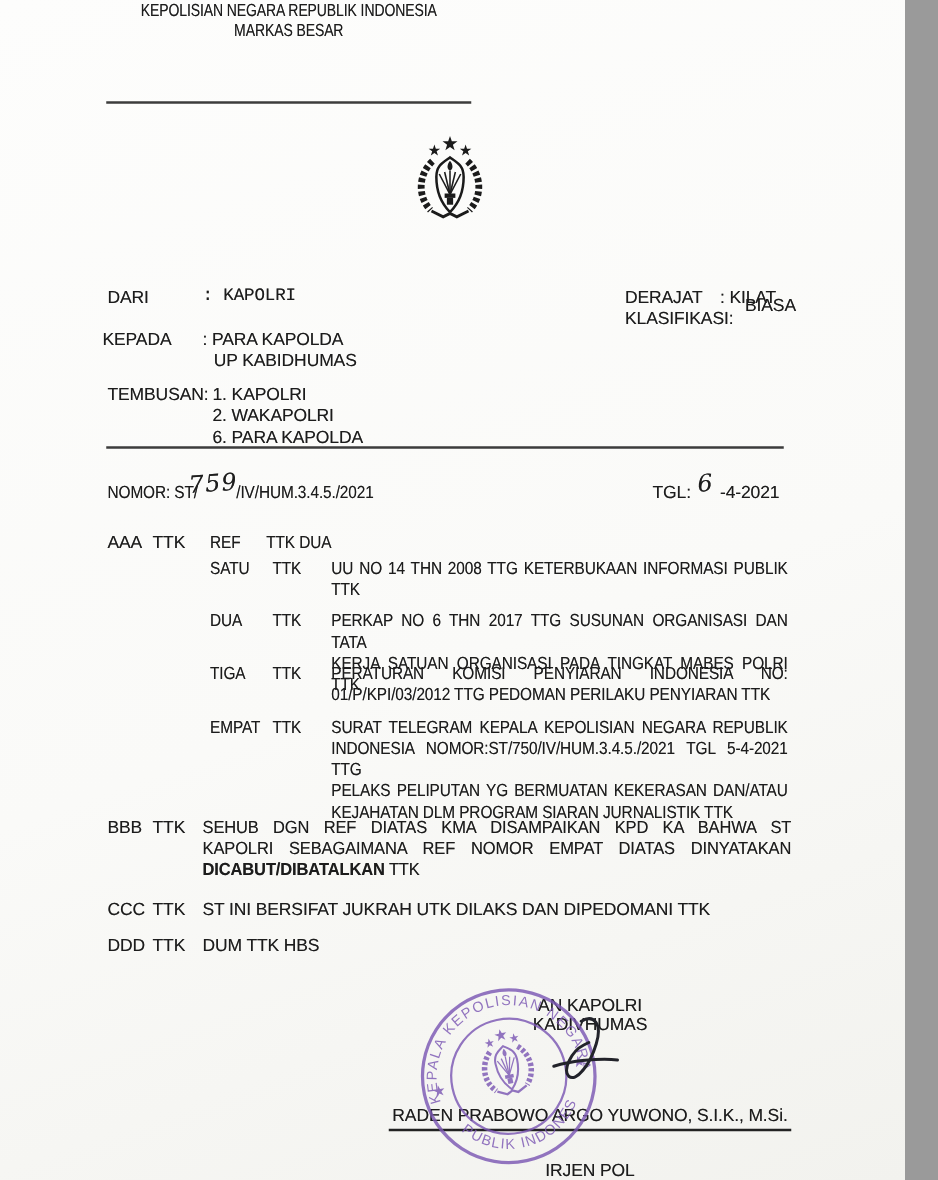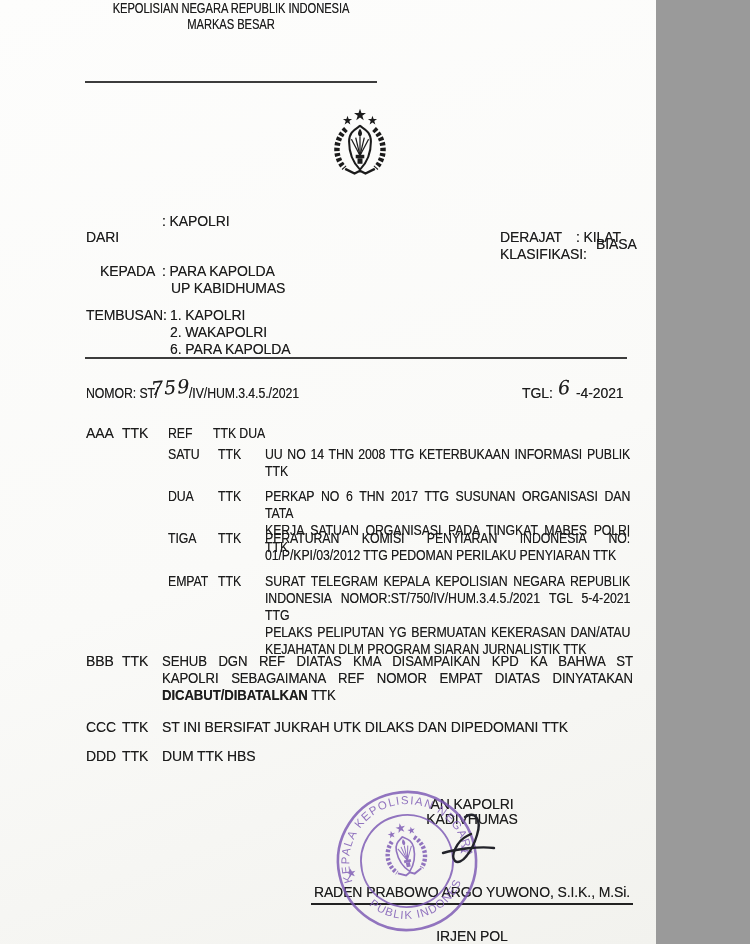"KEPOLISIAN NEGARA REPUBLIK INDONESIA" .page { width: 656px -> 724px }
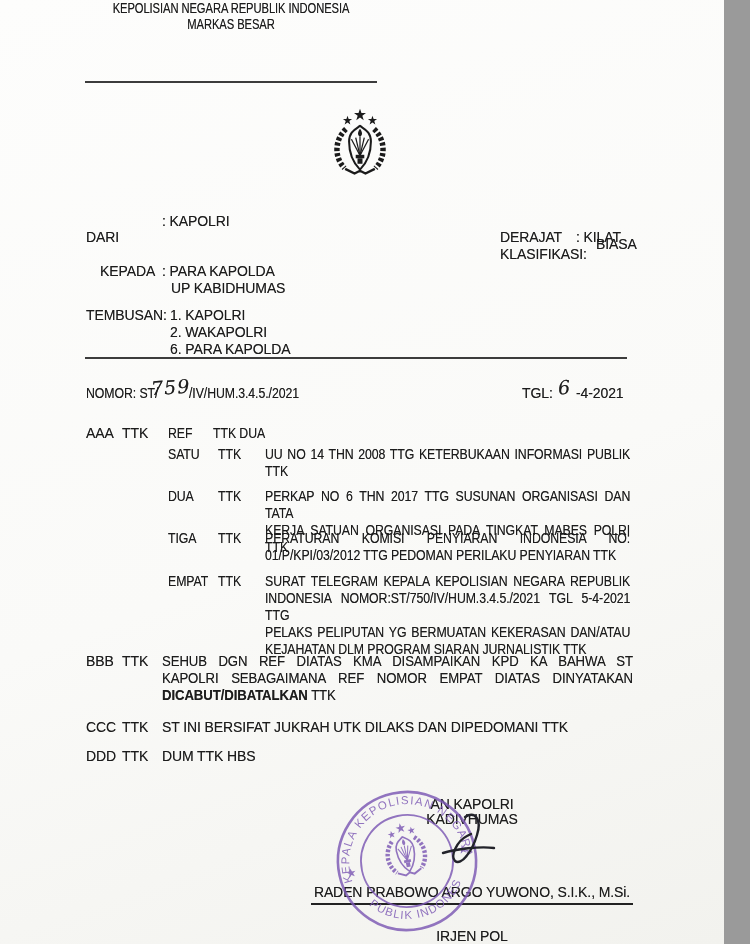": KAPOLRI" span.abs { font-family: none -> Liberation Mono, monospace; top: 213px -> 229px }
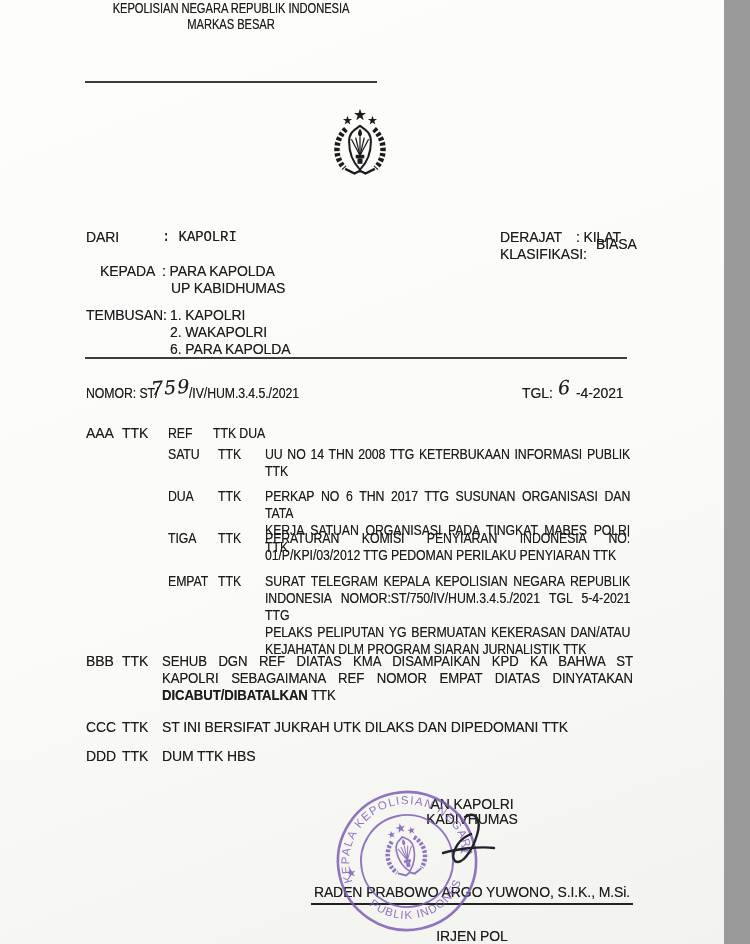"KEPADA" span.abs { left: 100px -> 82px }
